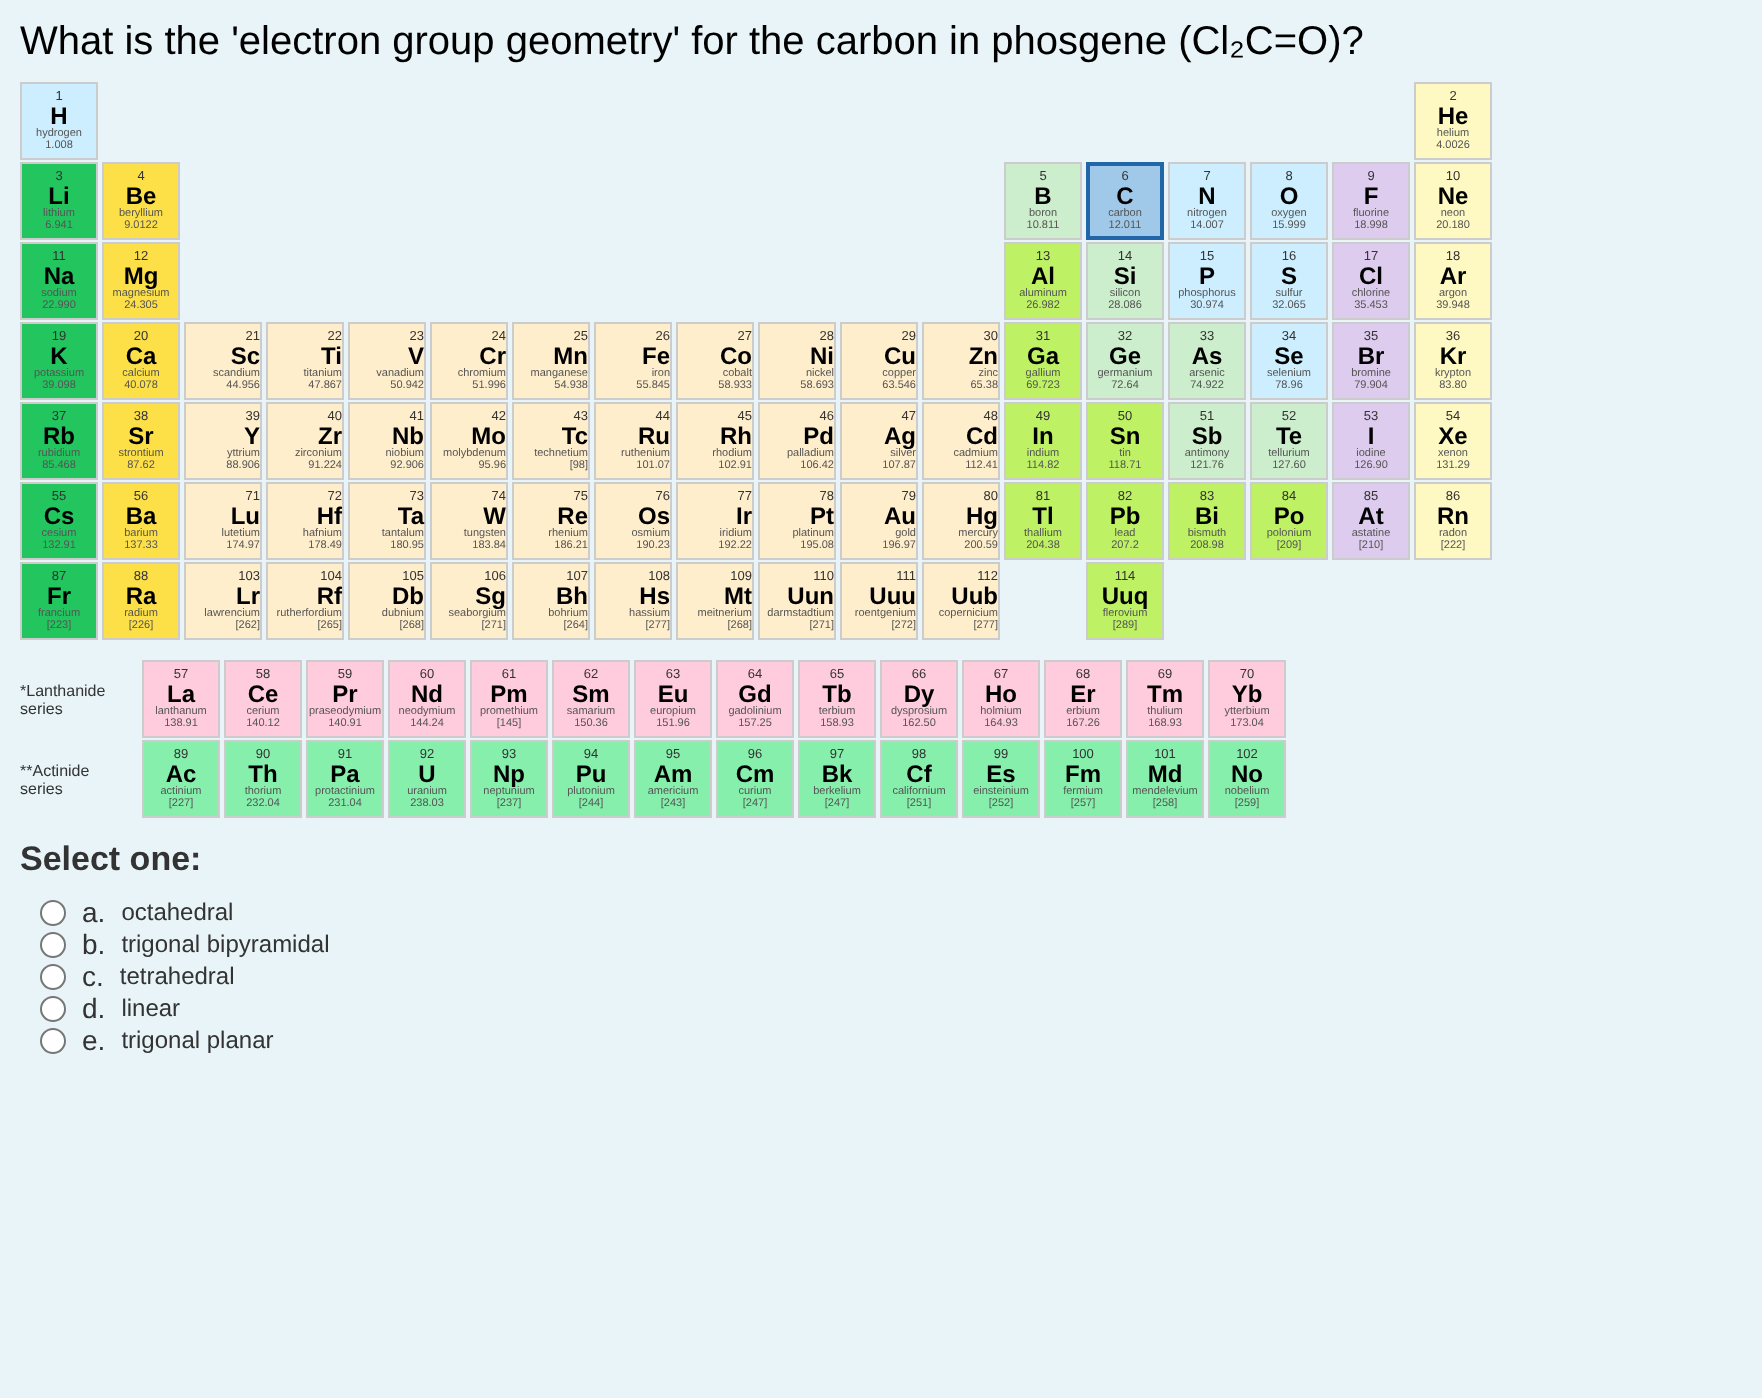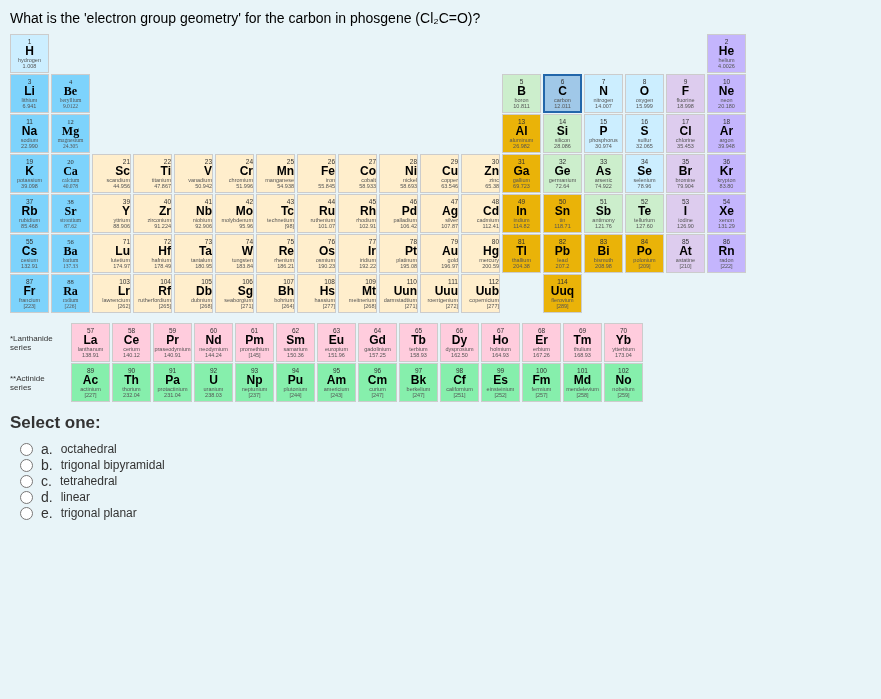"What is the 'electron group" .question { font-size: 14px -> 20px }
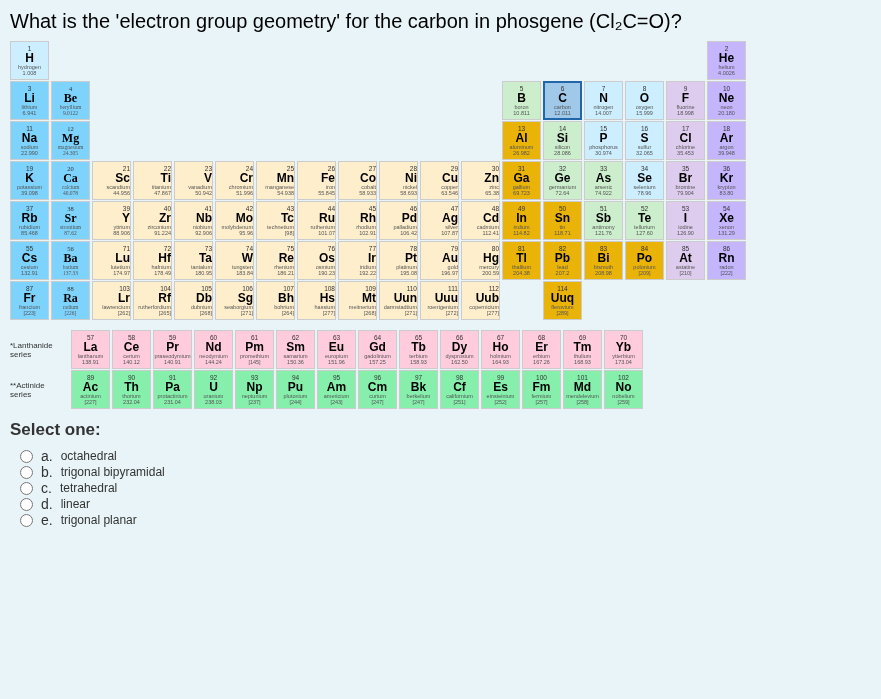"He" .element.noble { background: #c4b5fd -> #fef9c3 }
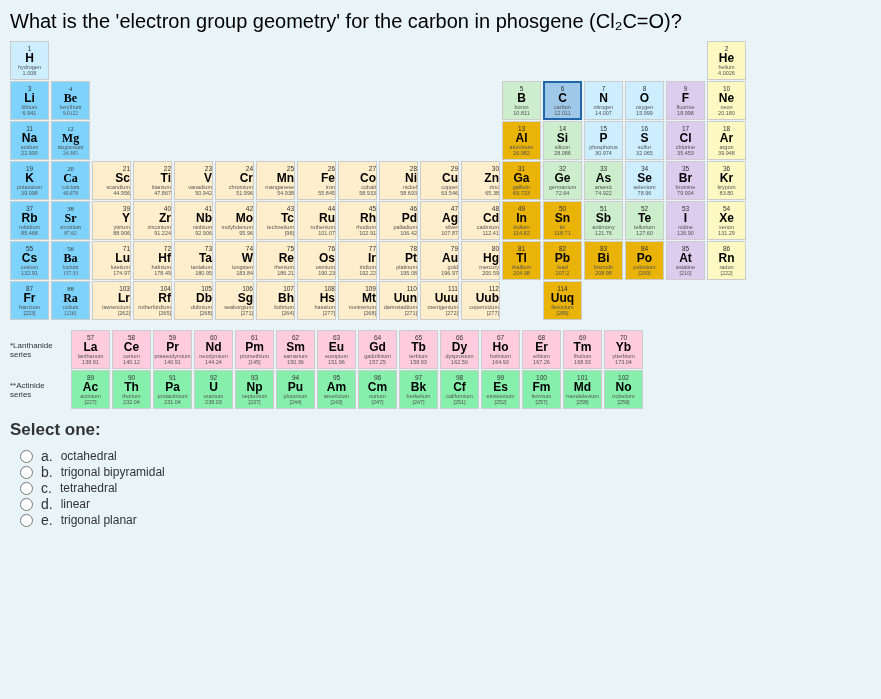"Li" .element.alkali { background: #7dd3fc -> #22c55e }
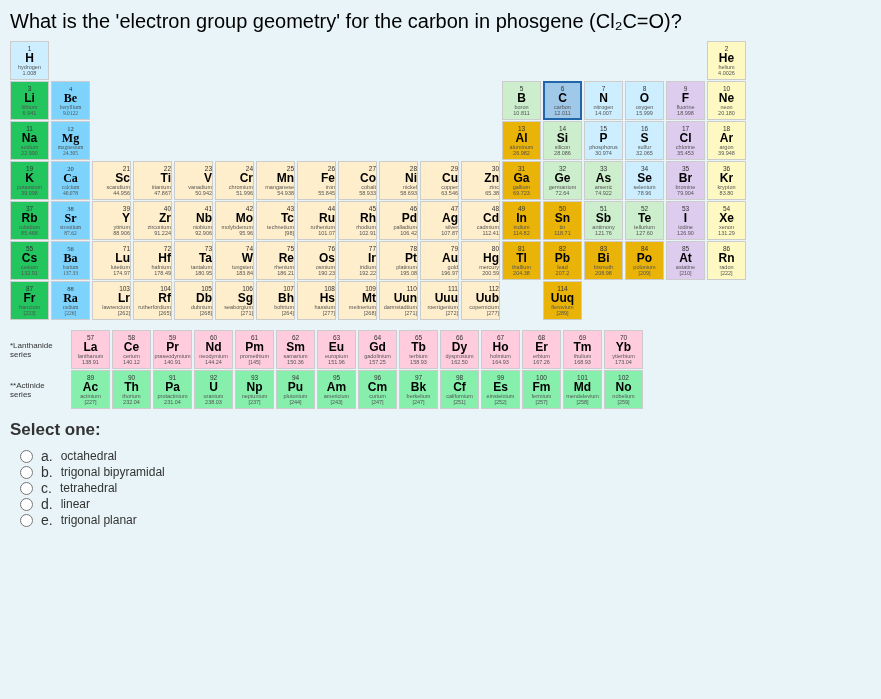"Be" .element.alkaline { background: #7dd3fc -> #fde047; font-family: Liberation Serif, serif -> none }
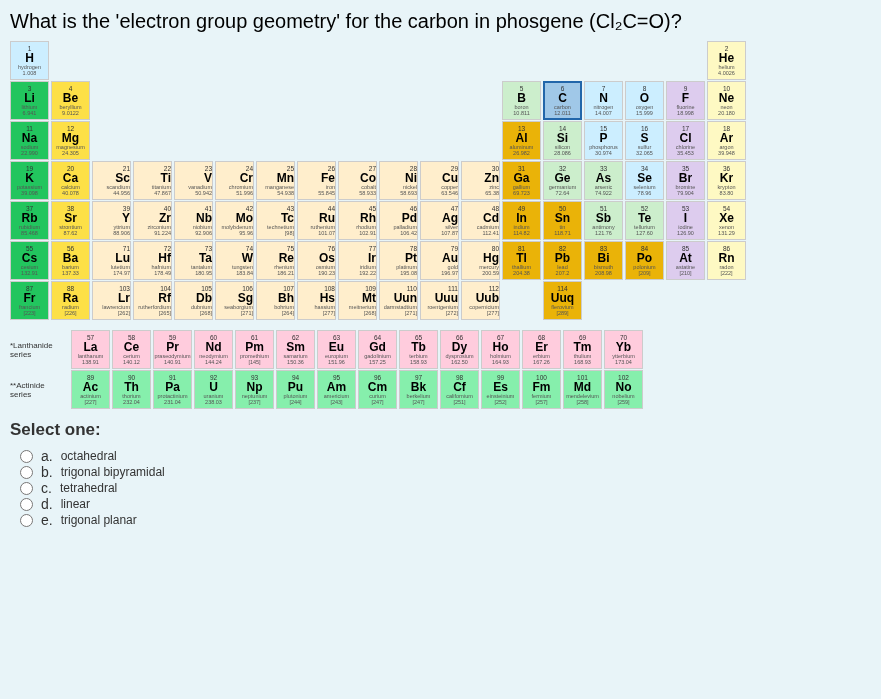"Al" .element.post-transition { background: #eab308 -> #bef264 }
